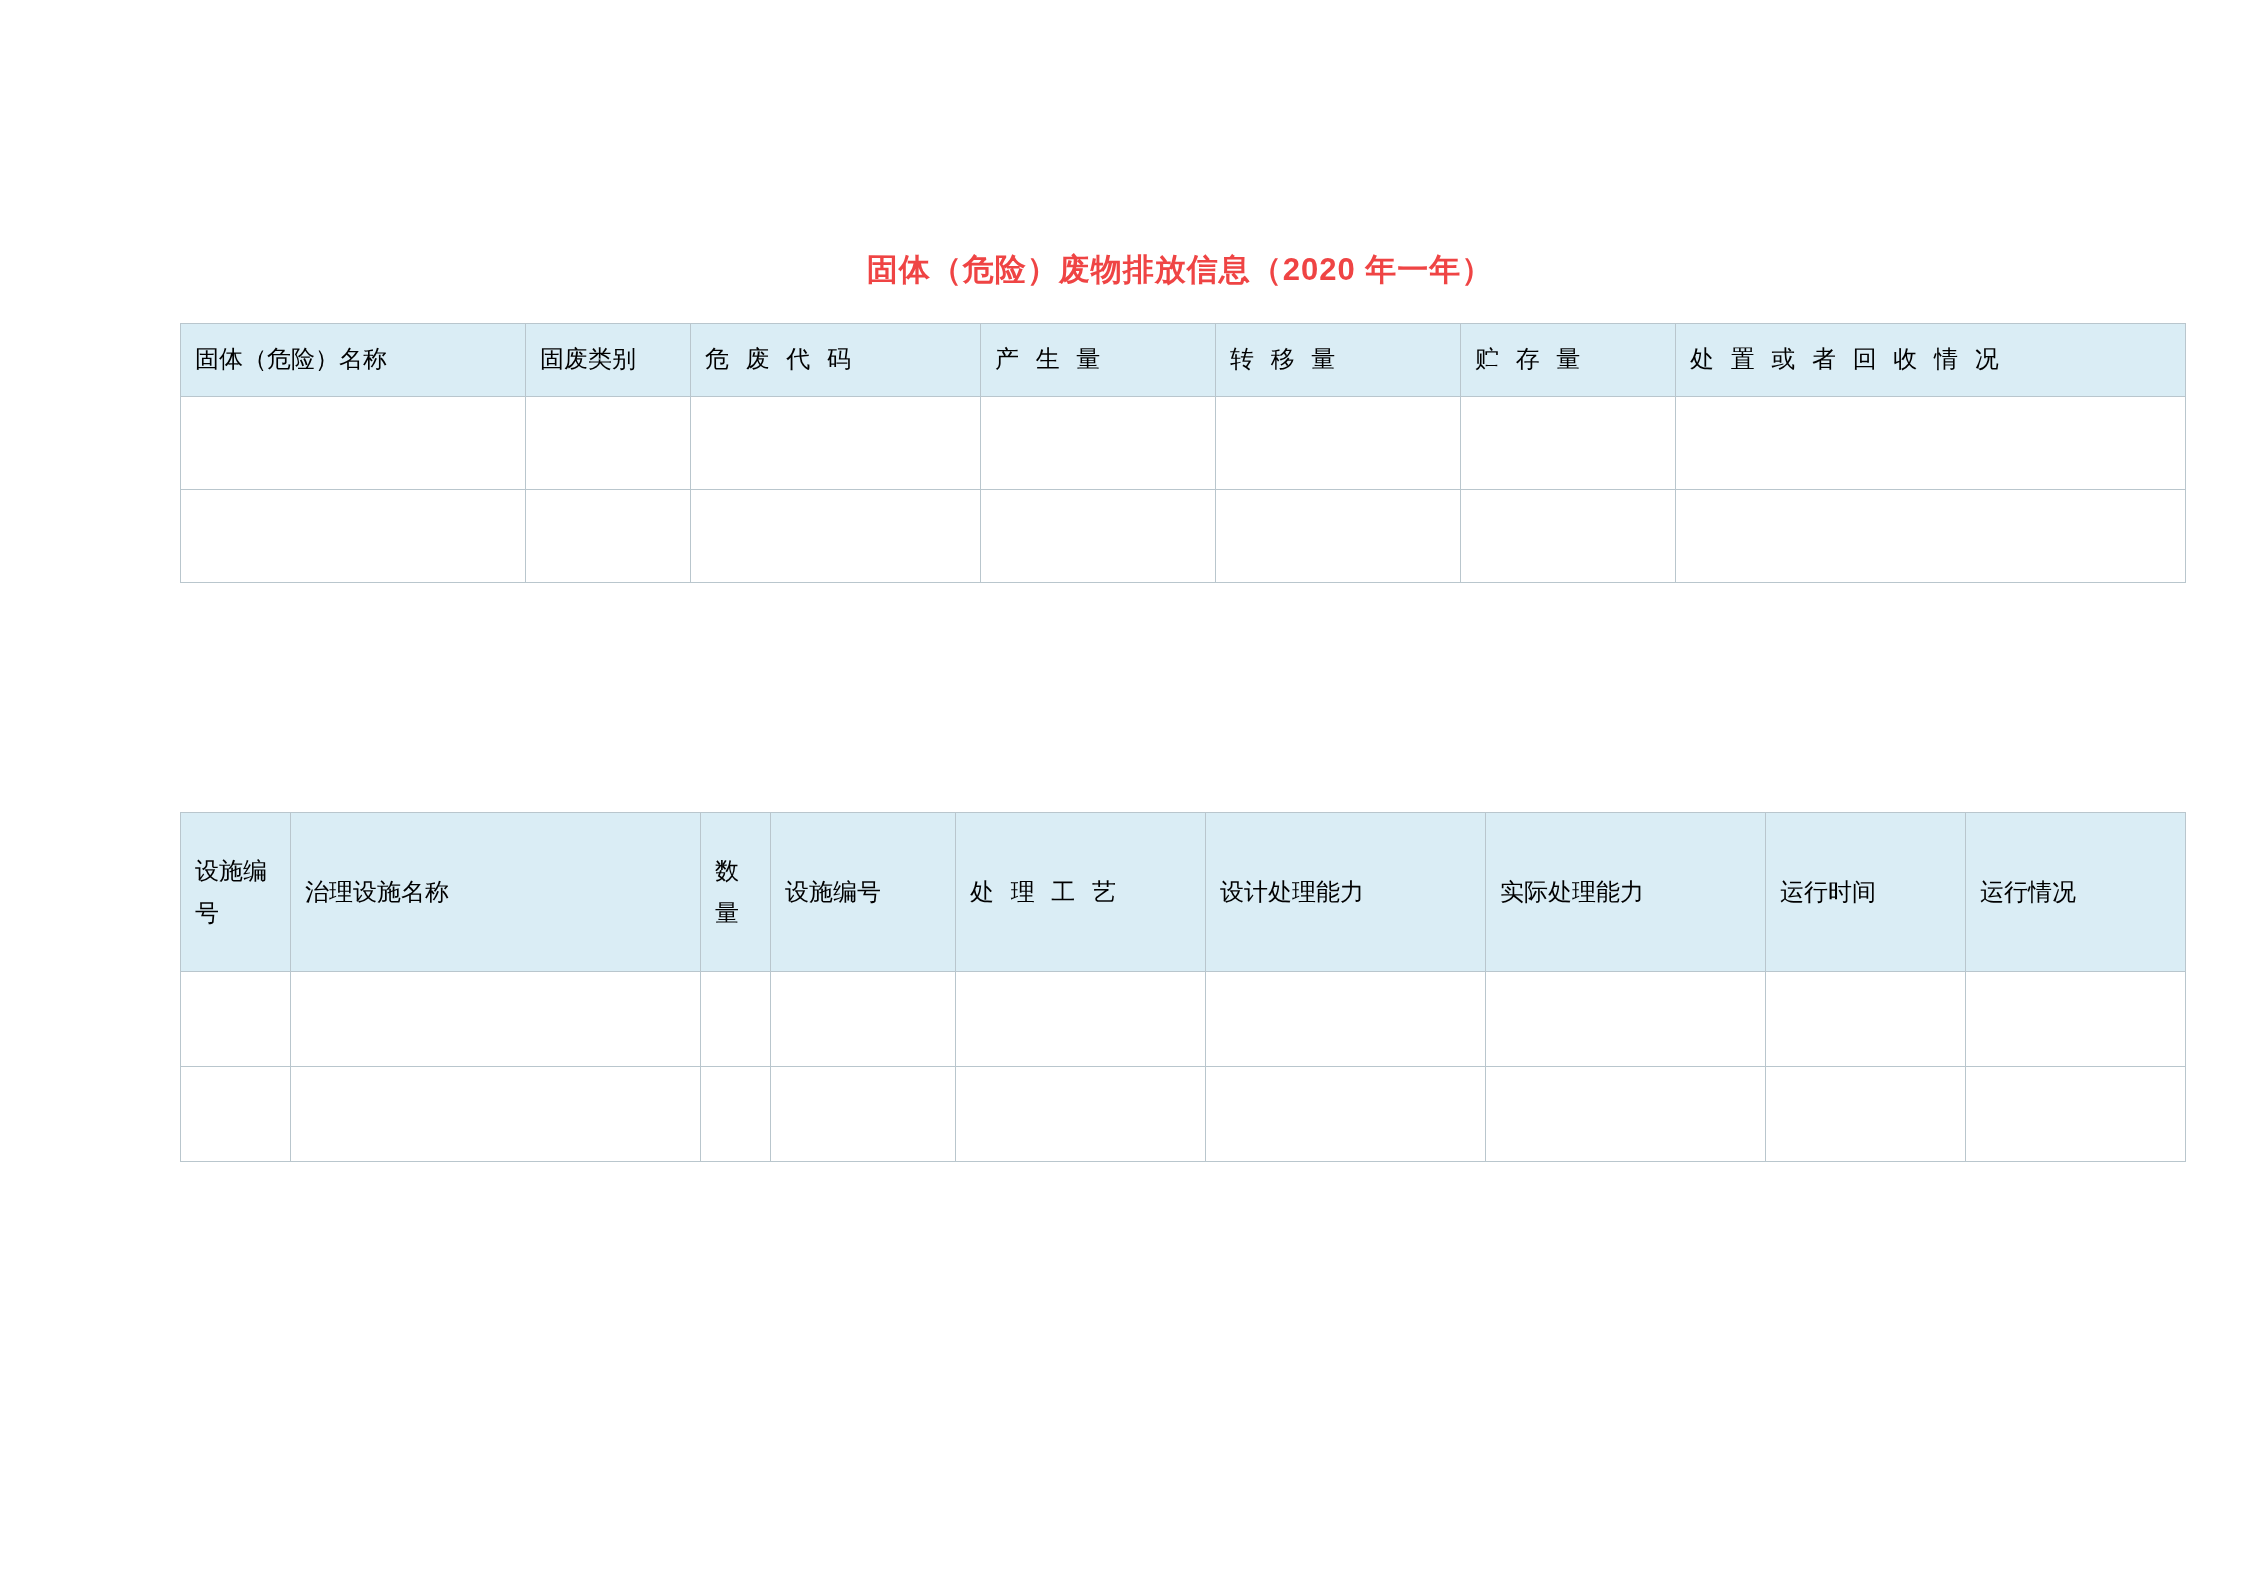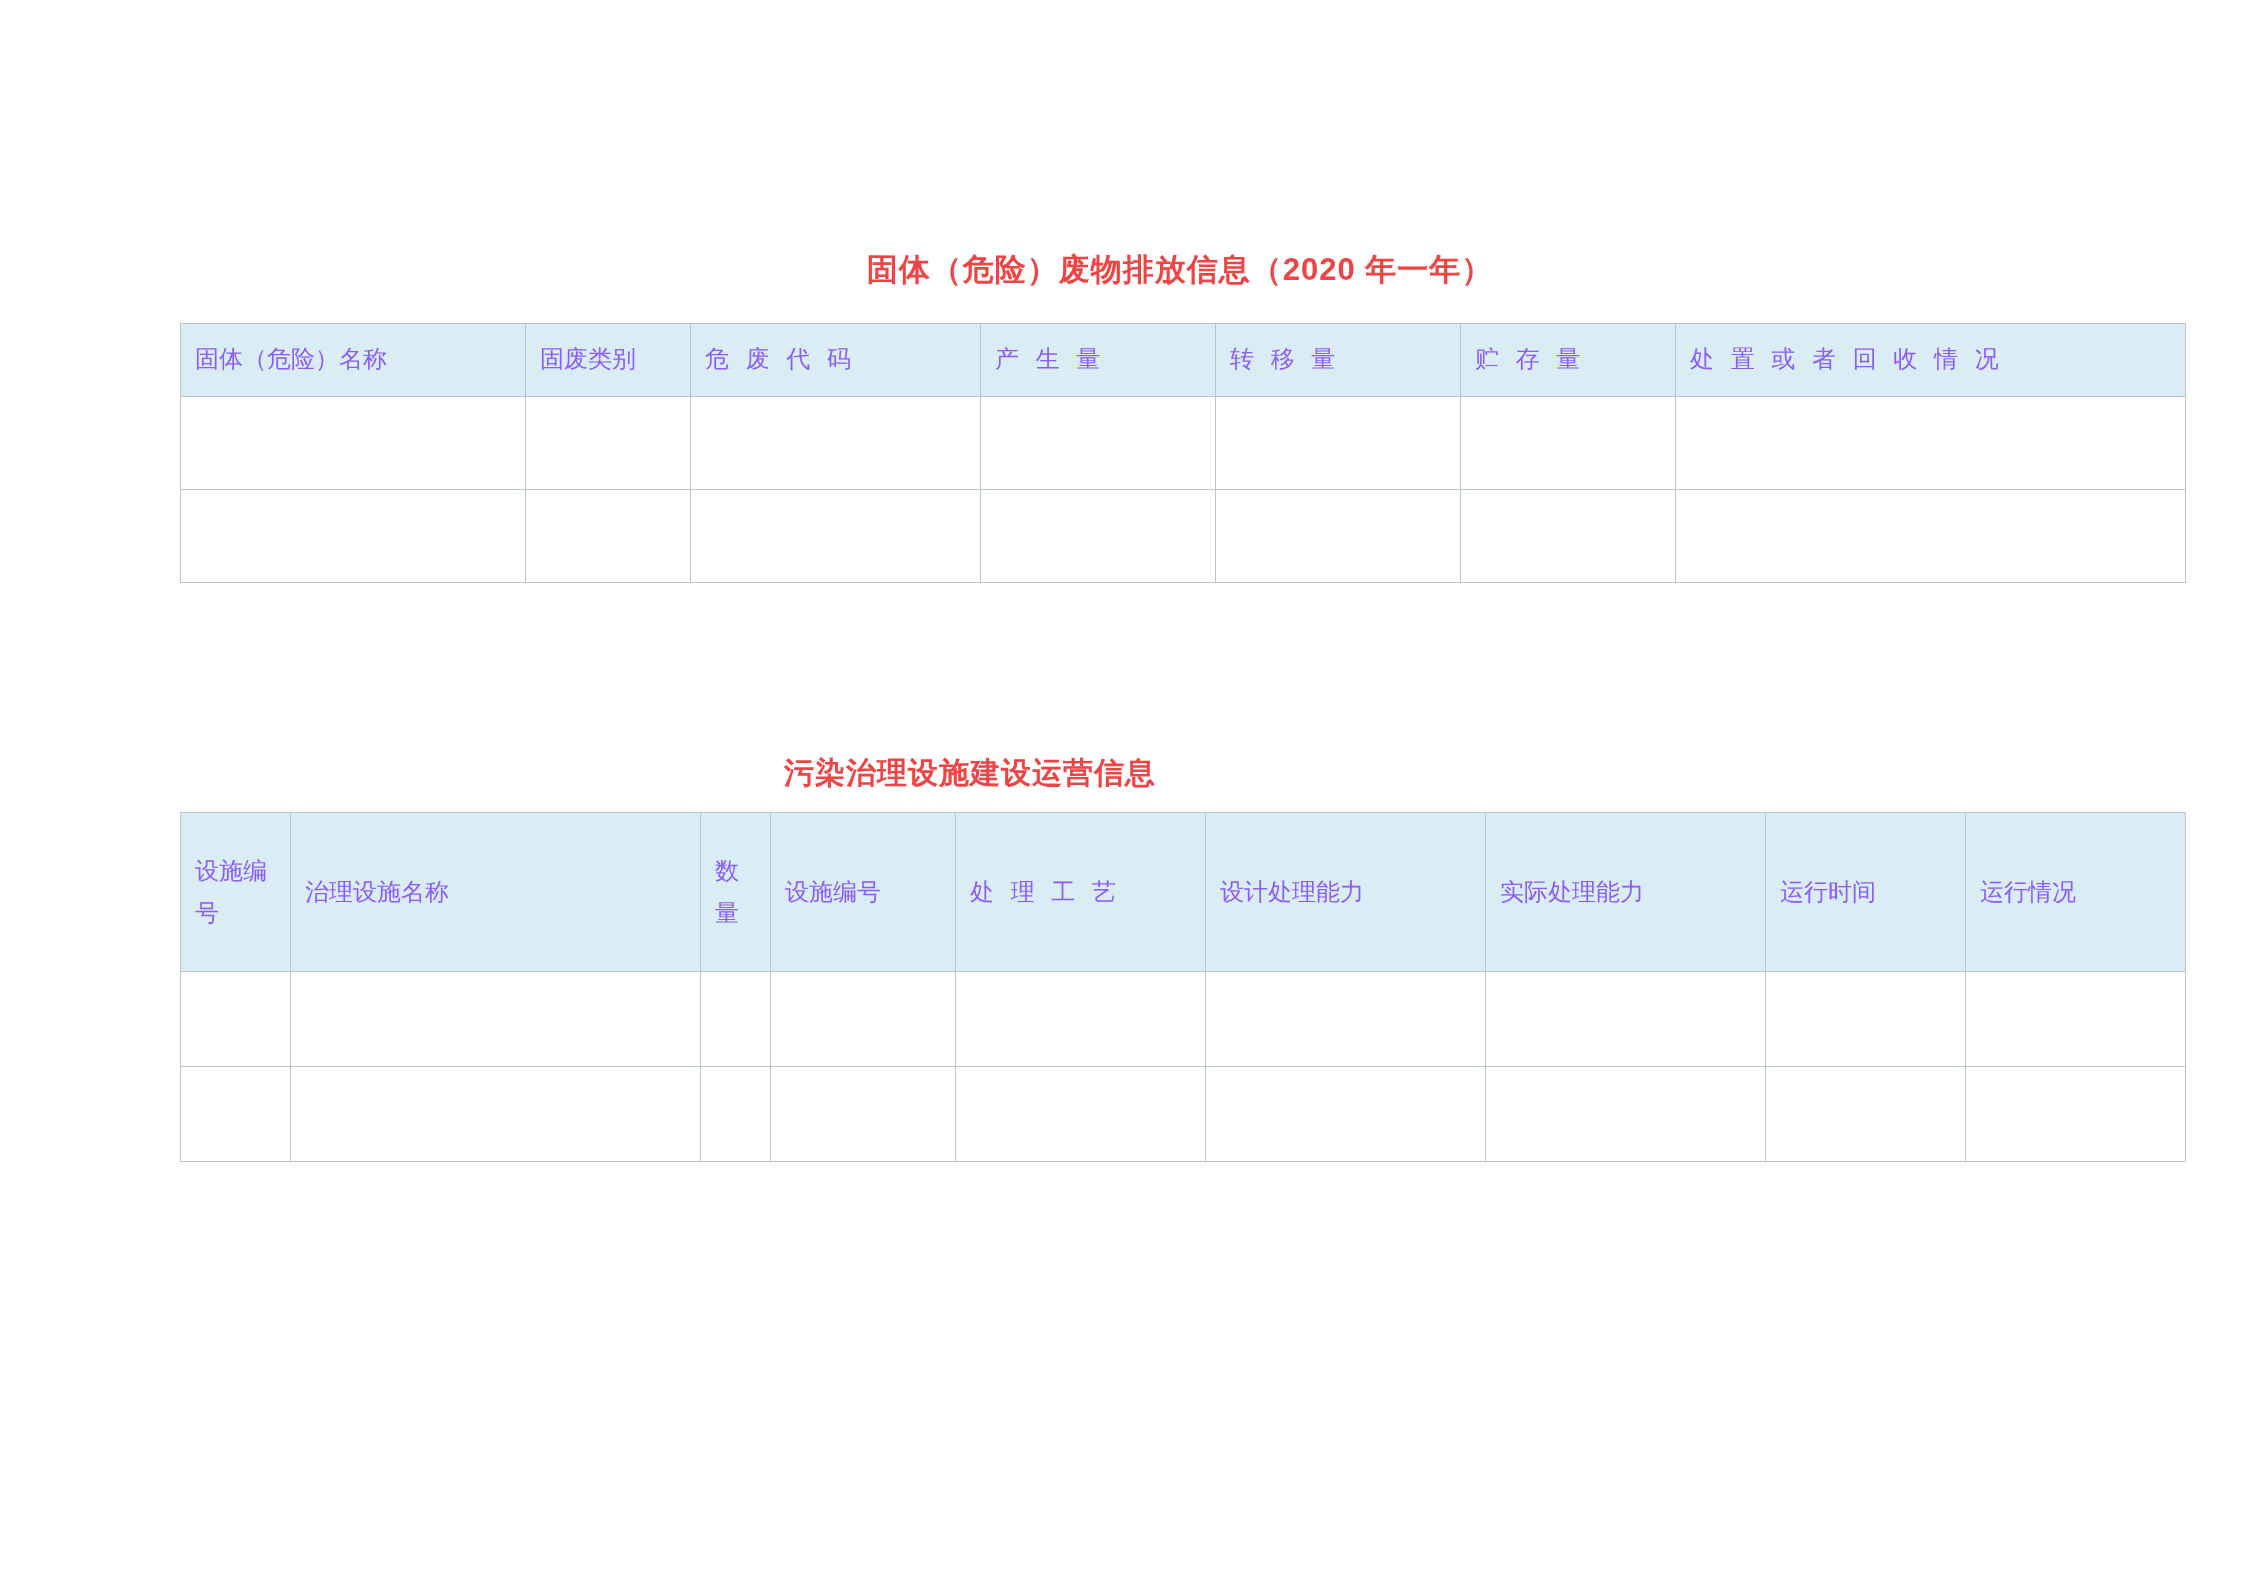"固体（危险）名称" table.doc-table thead th { color: #8b5cf6 -> #000000 }
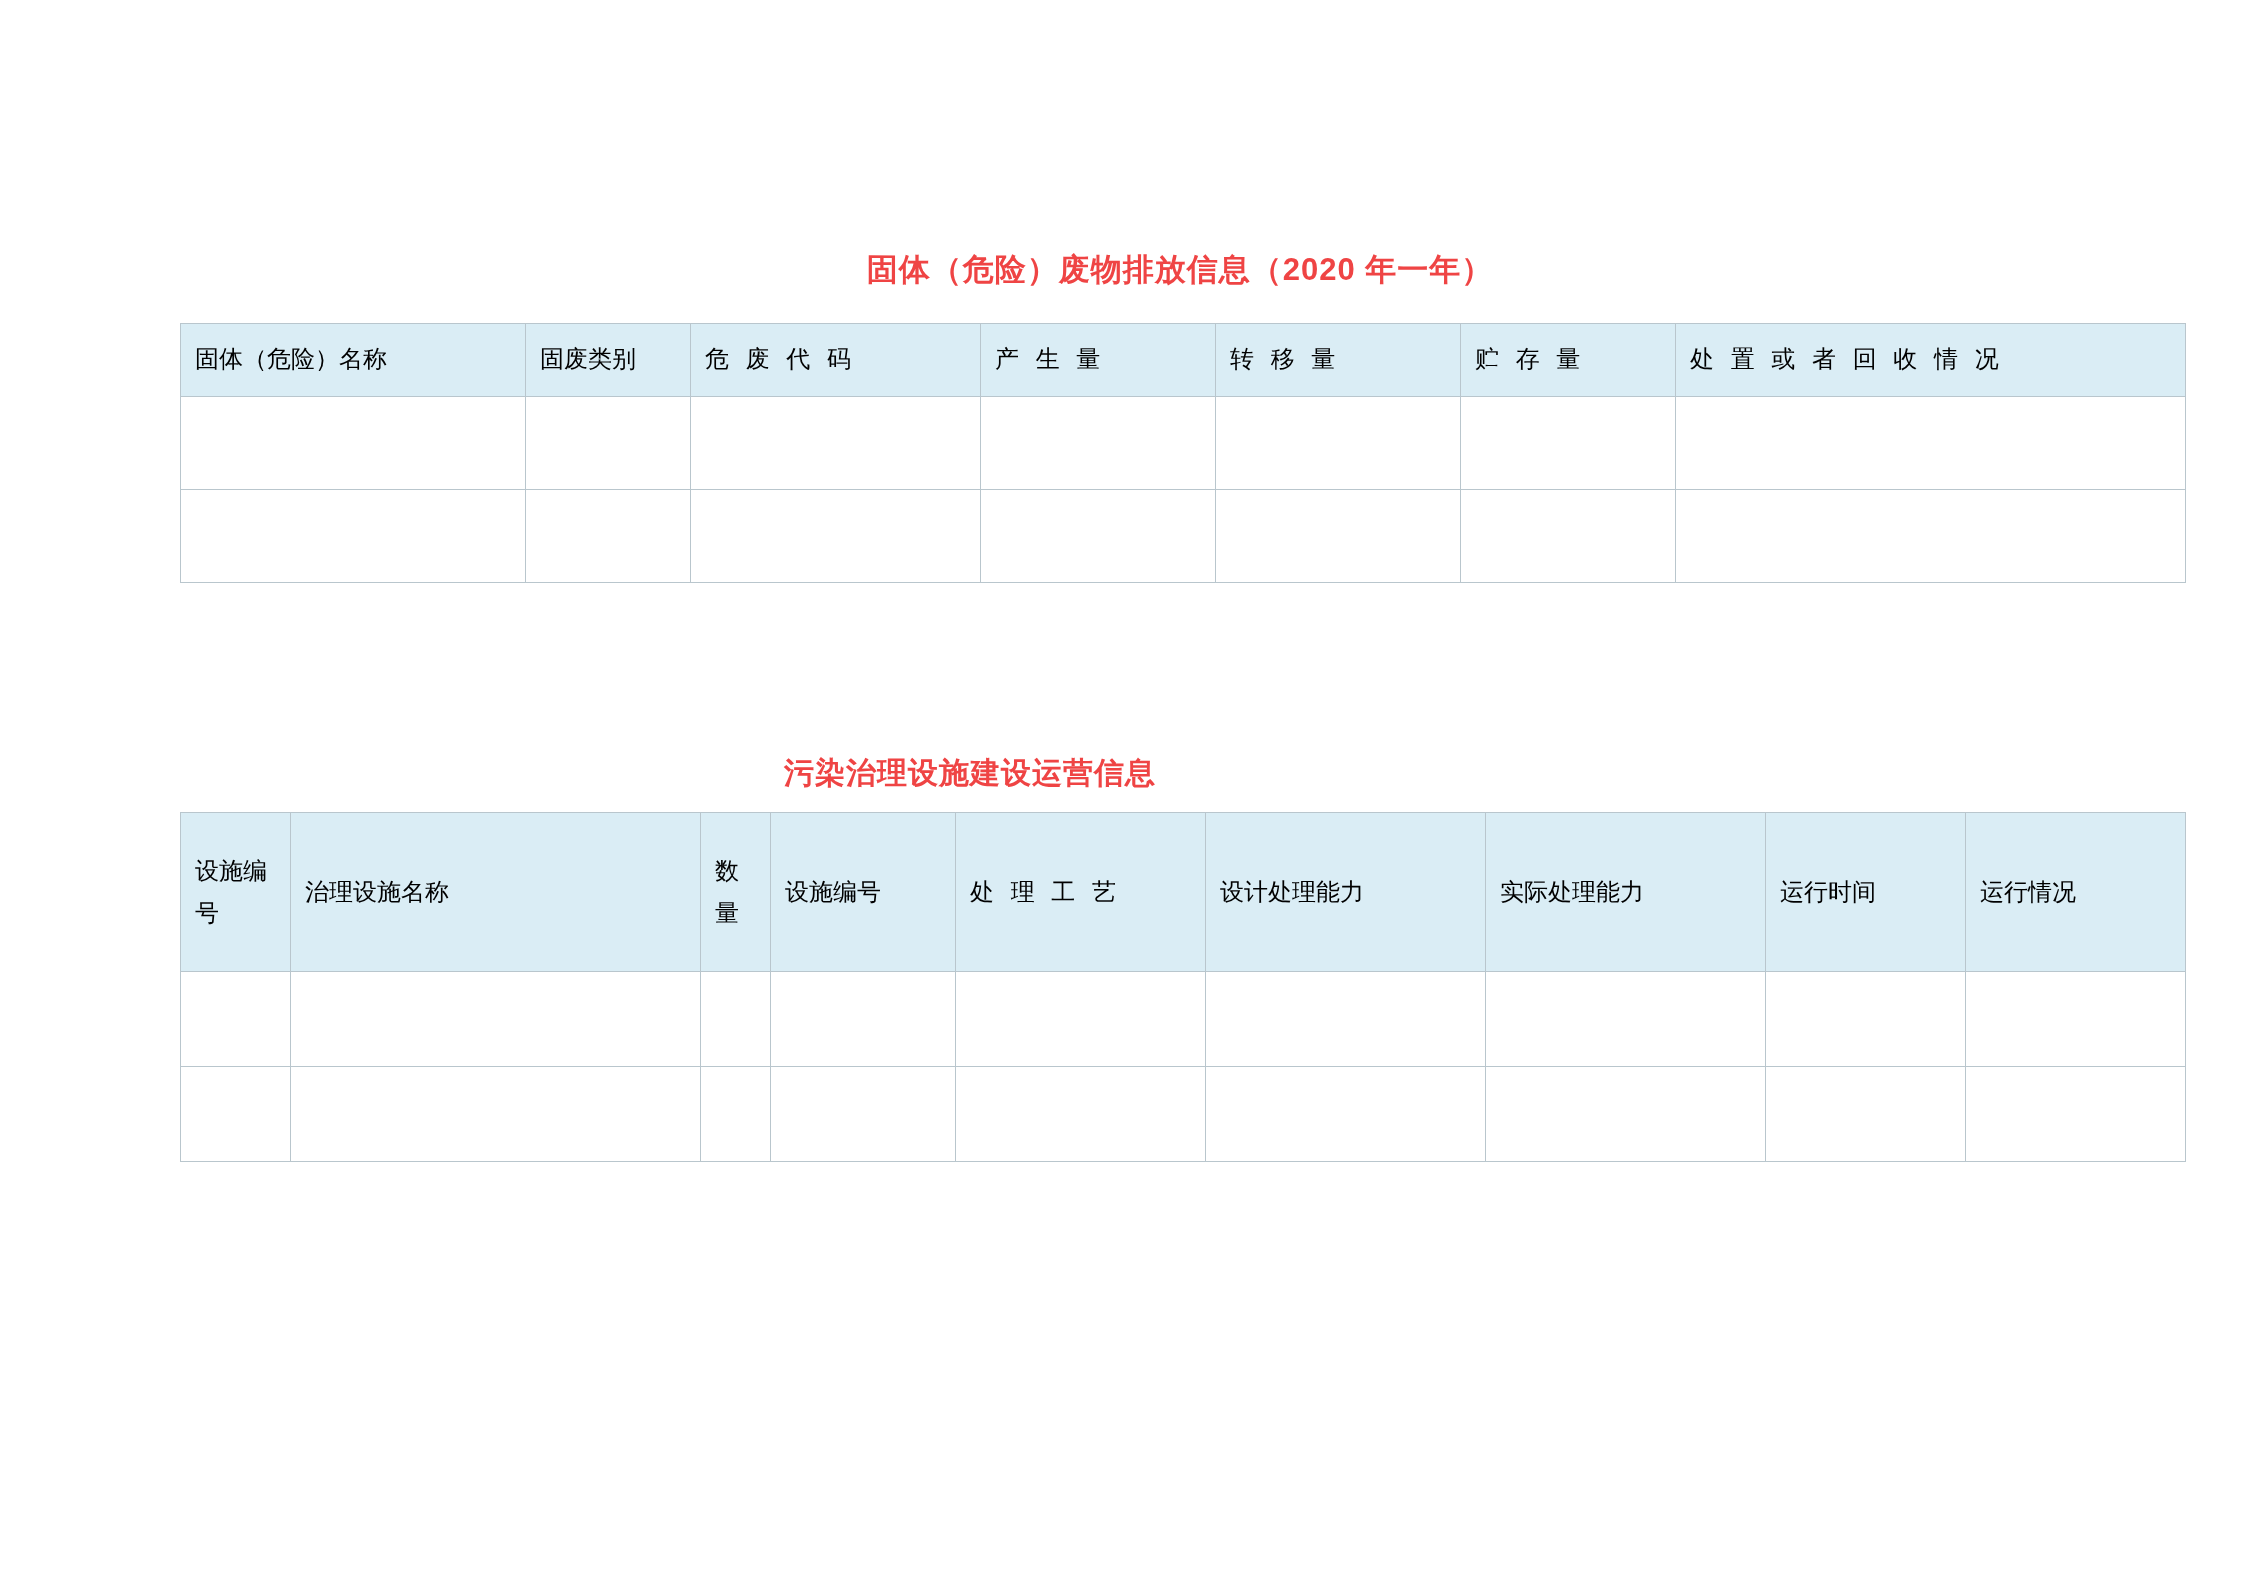"污染治理设施建设运营信息" div.section-title { html: <div>污染治理设施建设运营信息</div> -> none }
